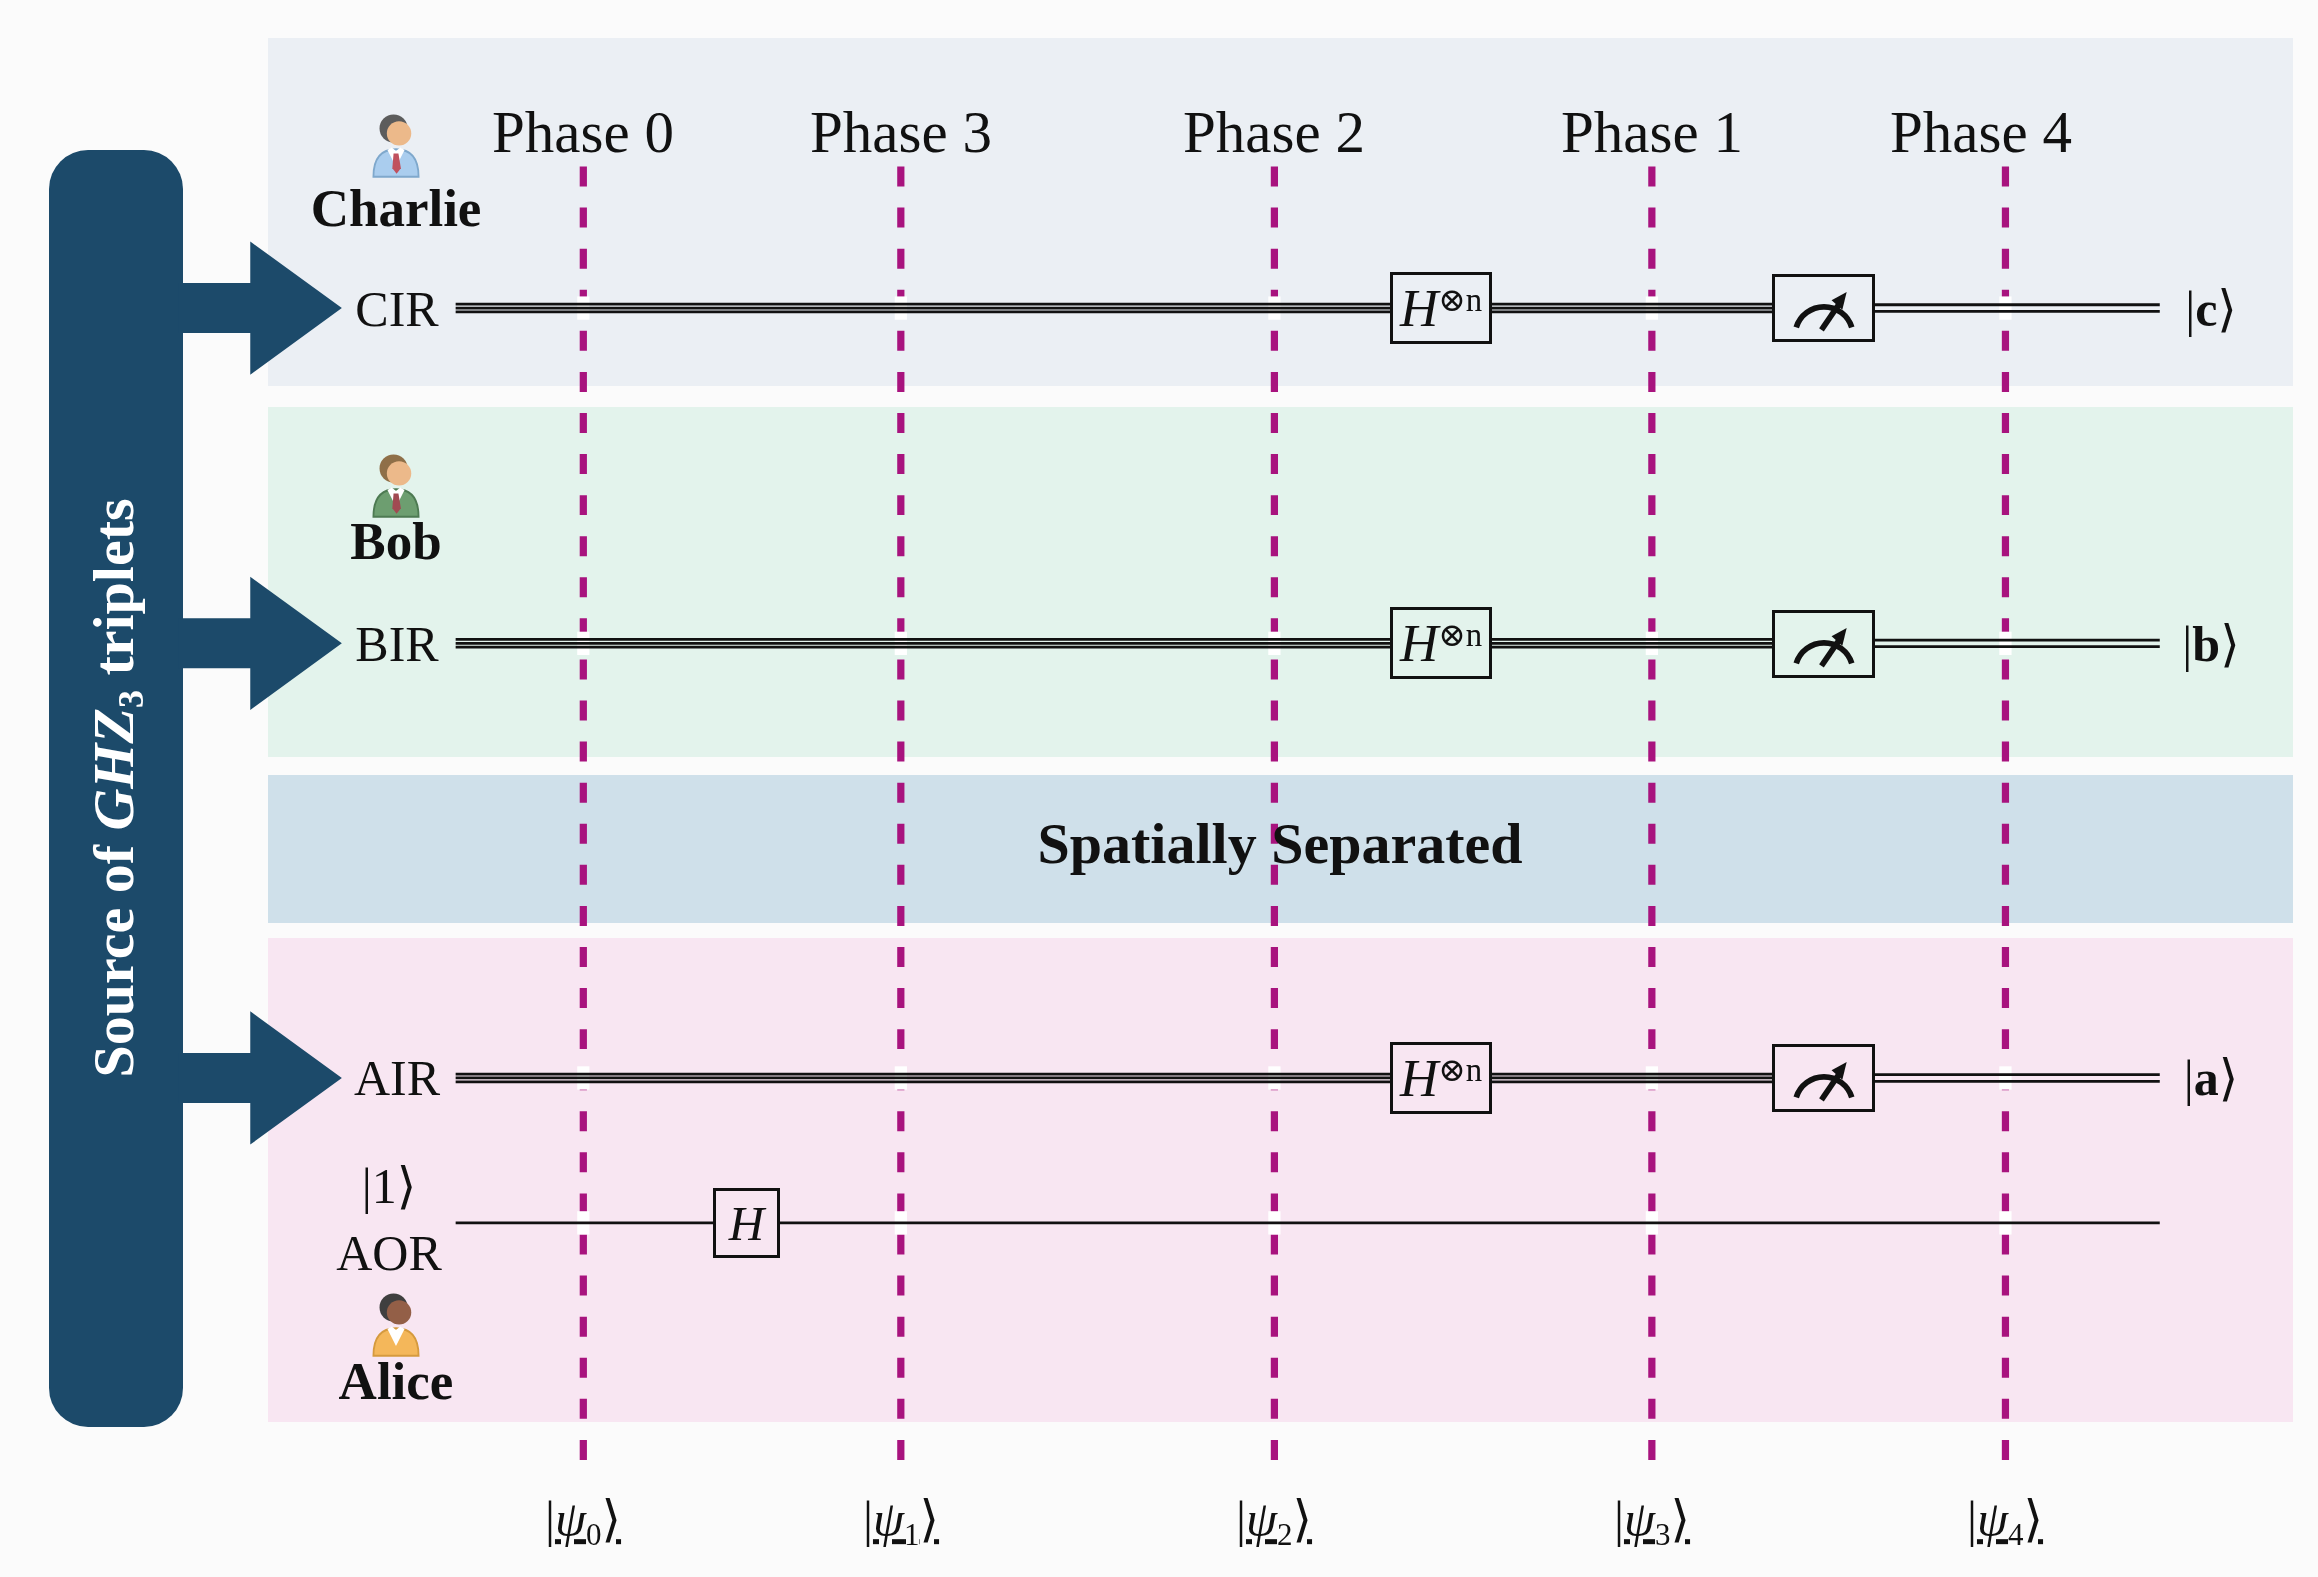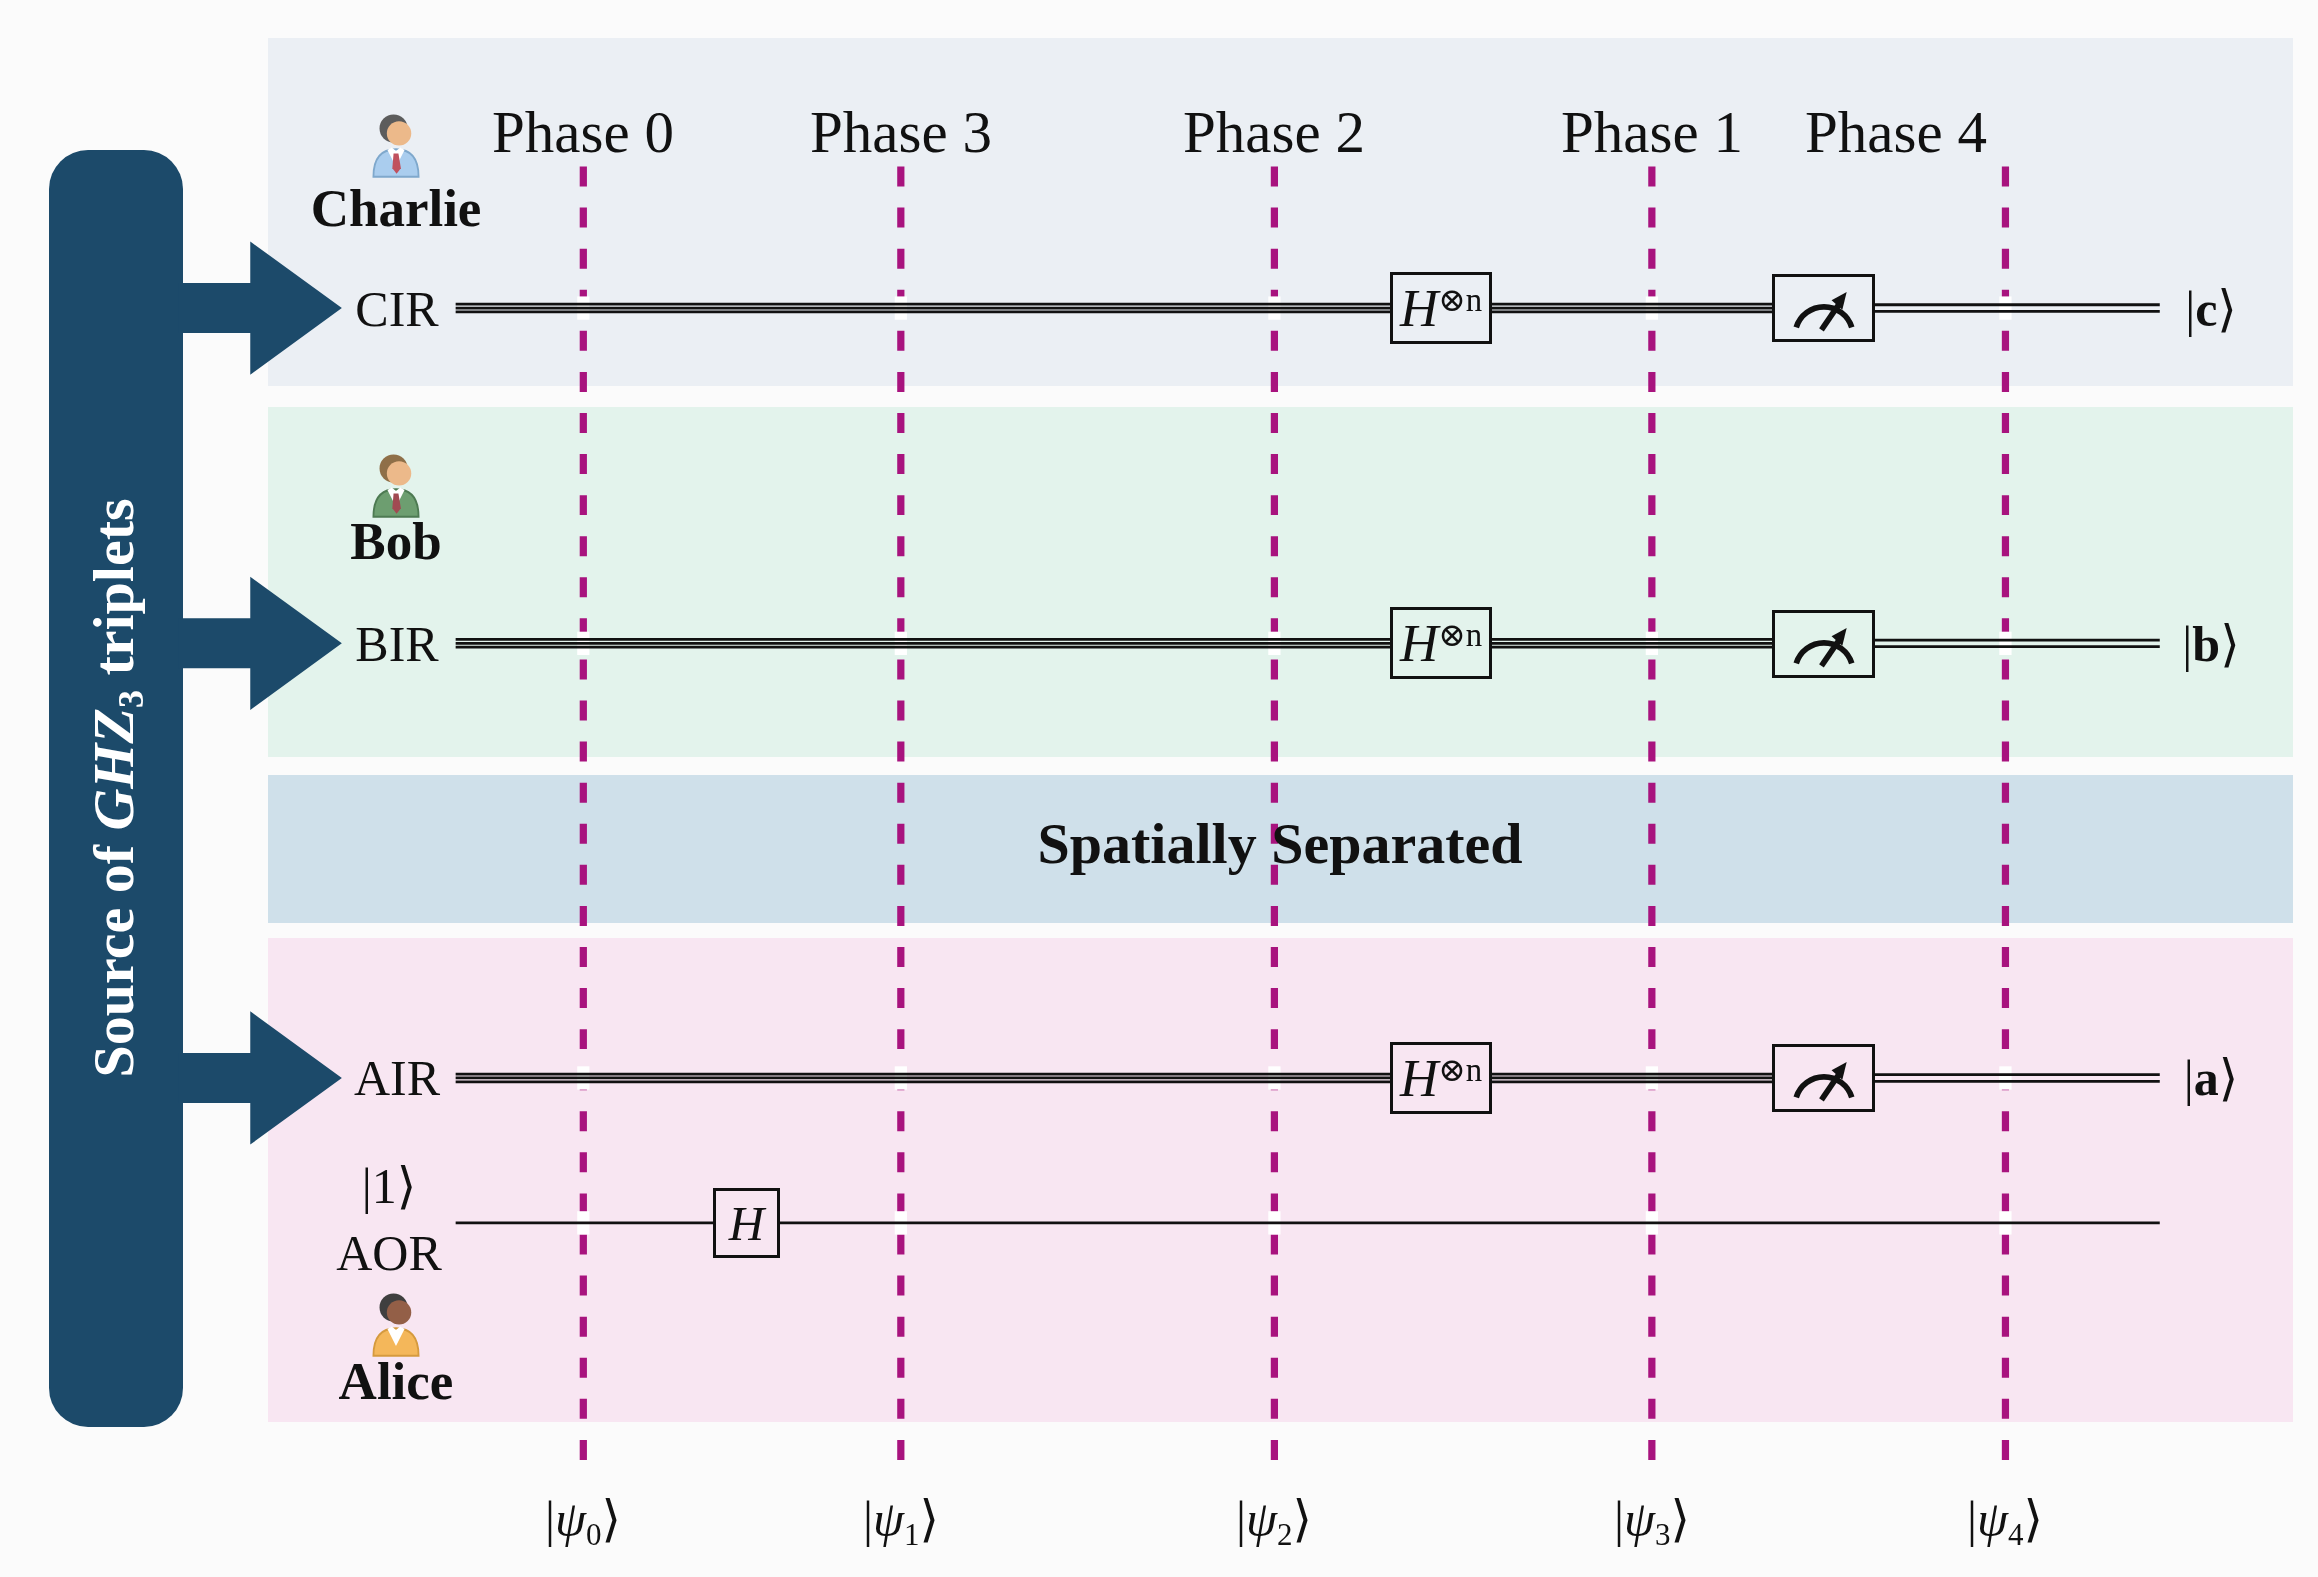"Phase 4" div.lbl { left: 1896px -> 1981px }
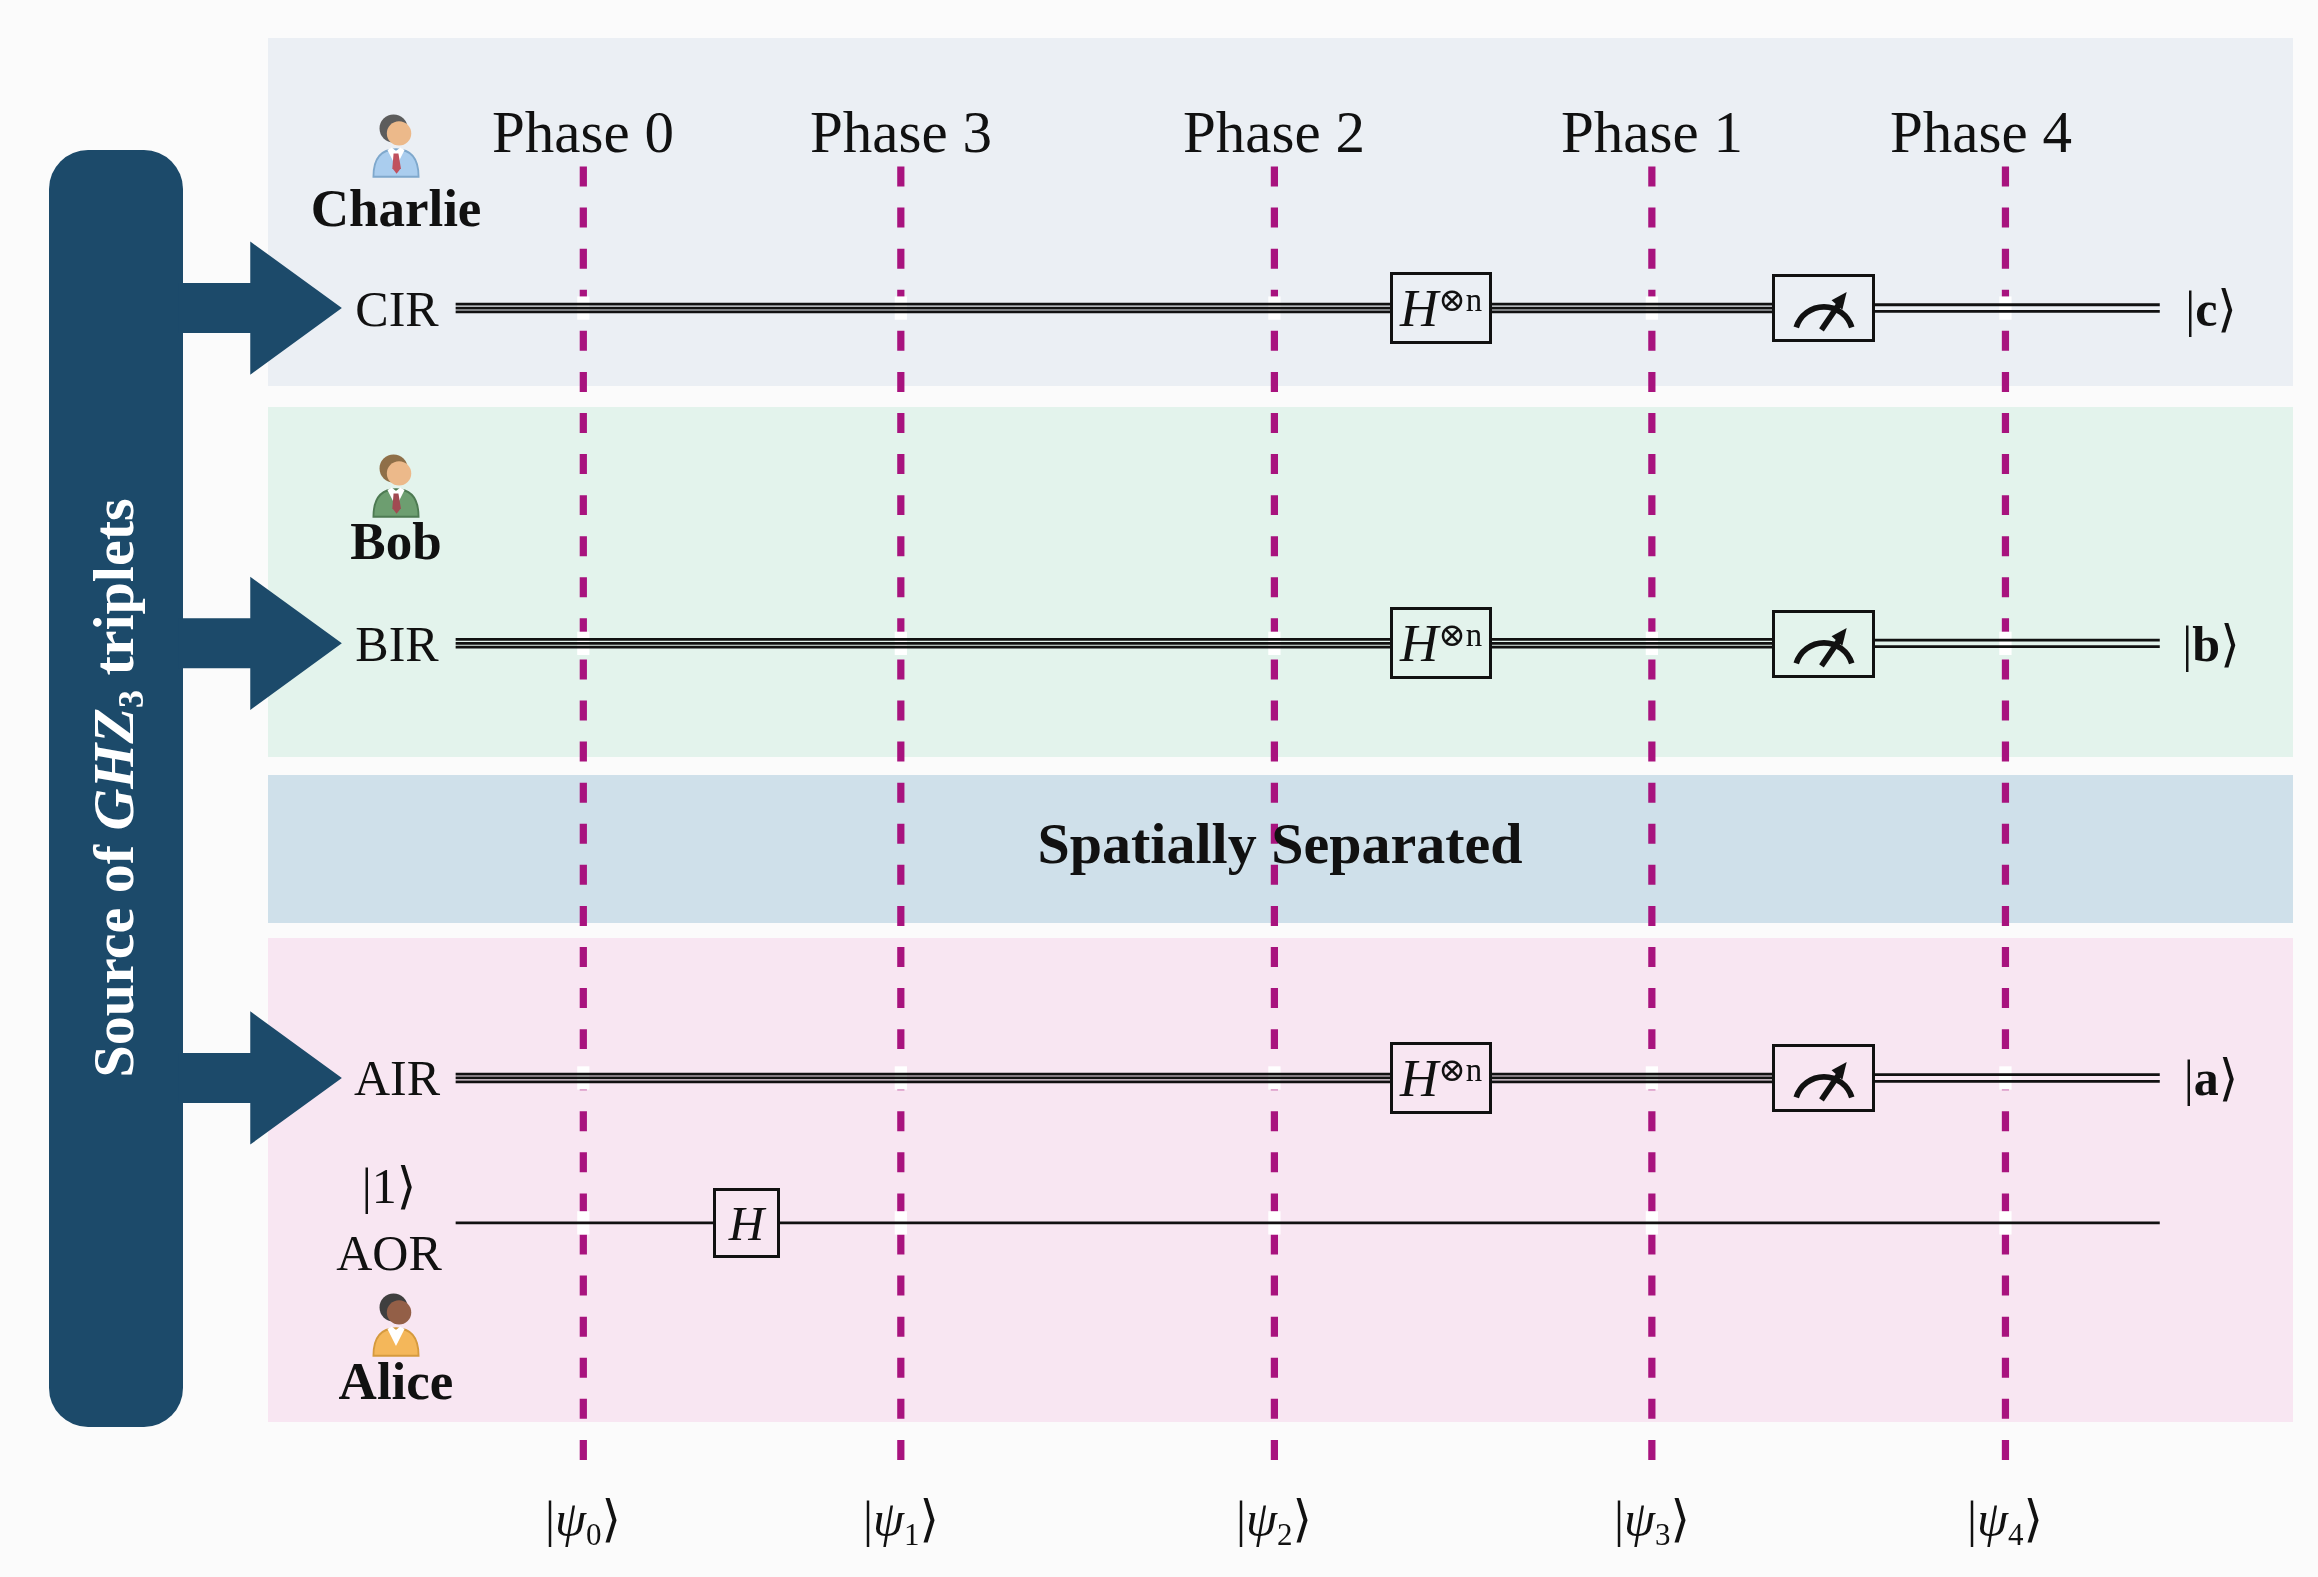"|ψ0⟩" .state { text-decoration: none -> underline }
